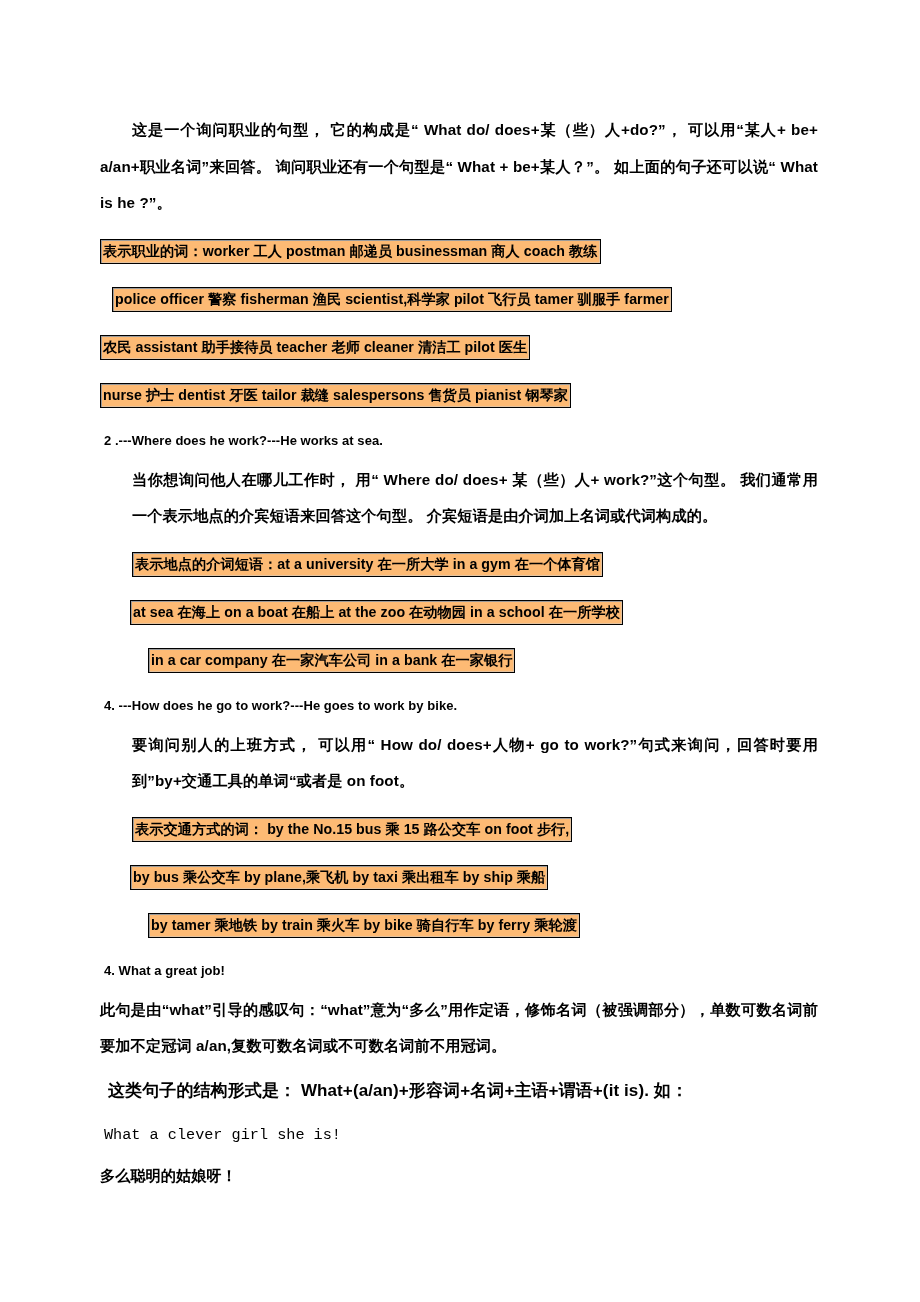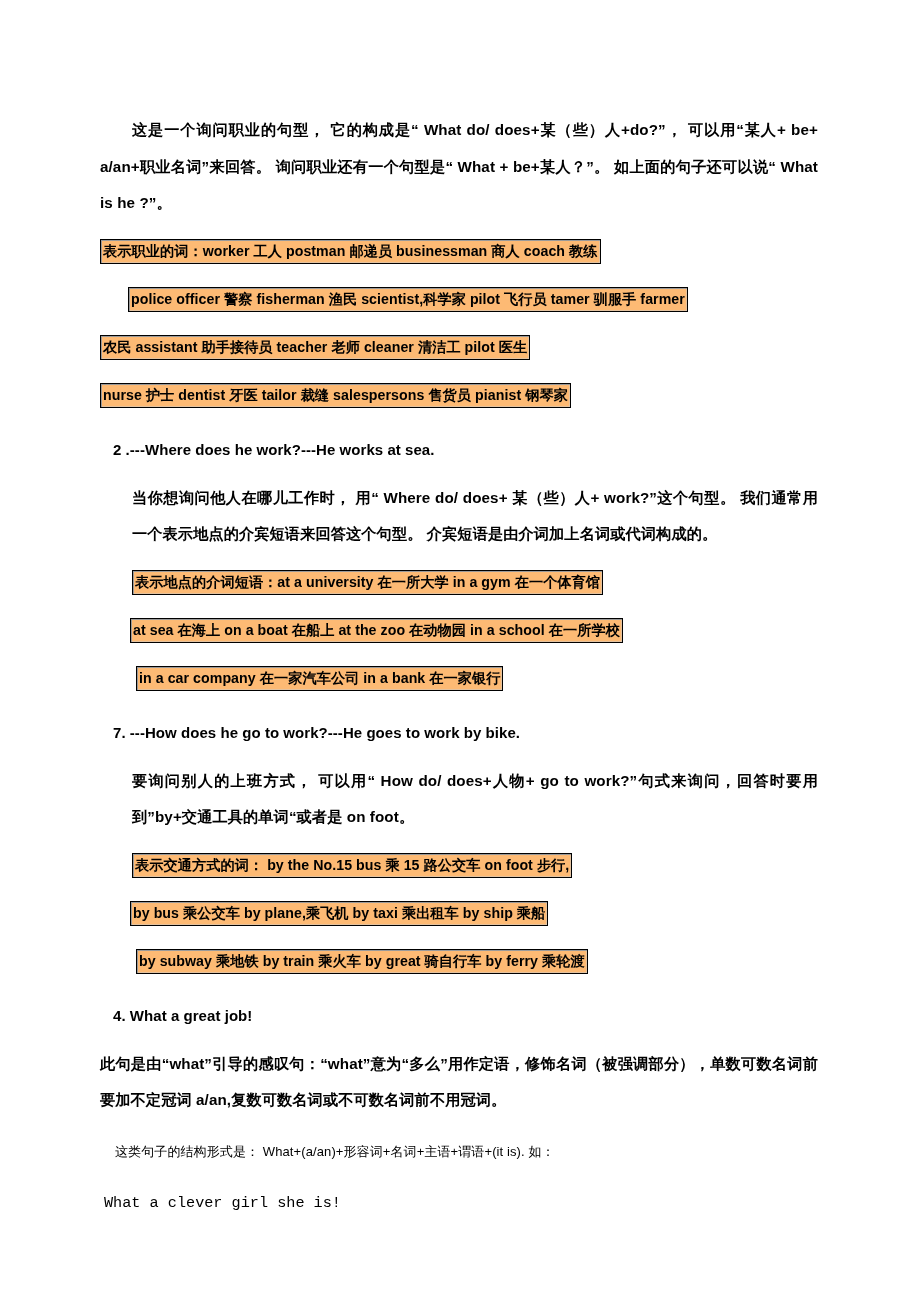"police officer 警察 fisherman 渔民" .off-12 { margin-left: 28px -> 12px }
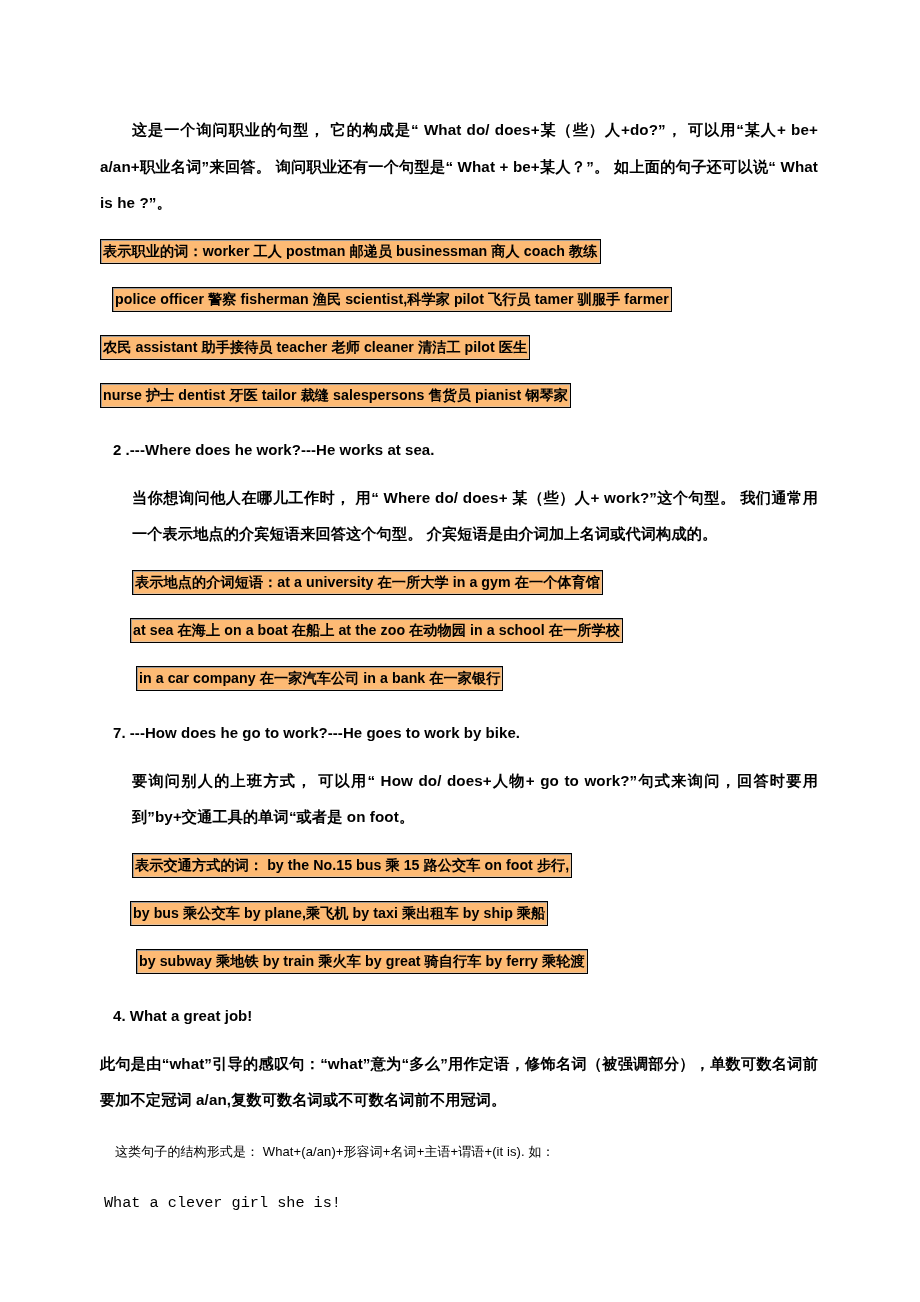"2 .---Where does he work?---He" .heading { font-size: 15px -> 13px; margin: 13px -> 4px }
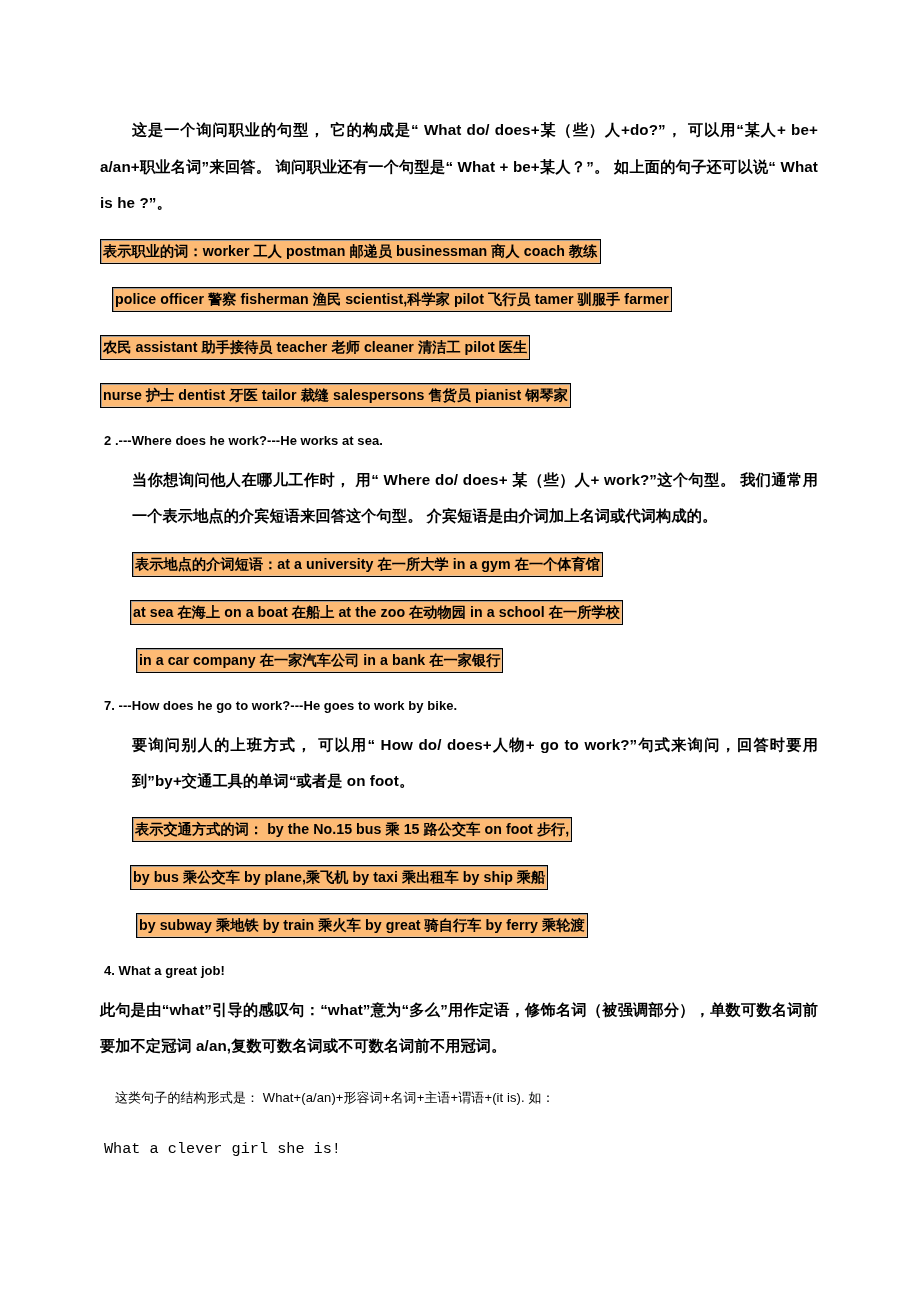"in a car company 在一家汽车公司" .off-36 { margin-left: 36px -> 48px }
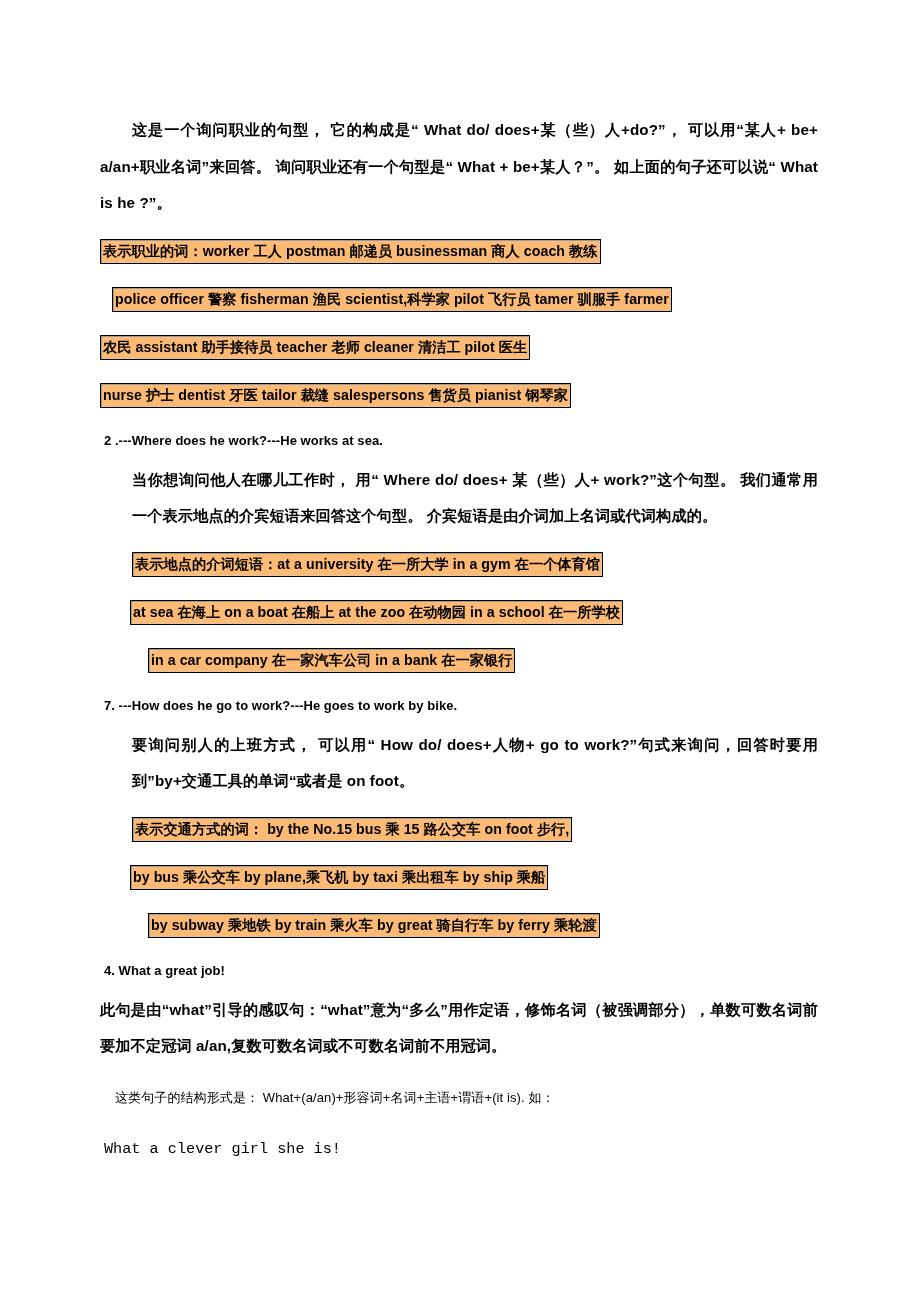"7. ---How does he go" p.heading { text: 7 -> 4 }
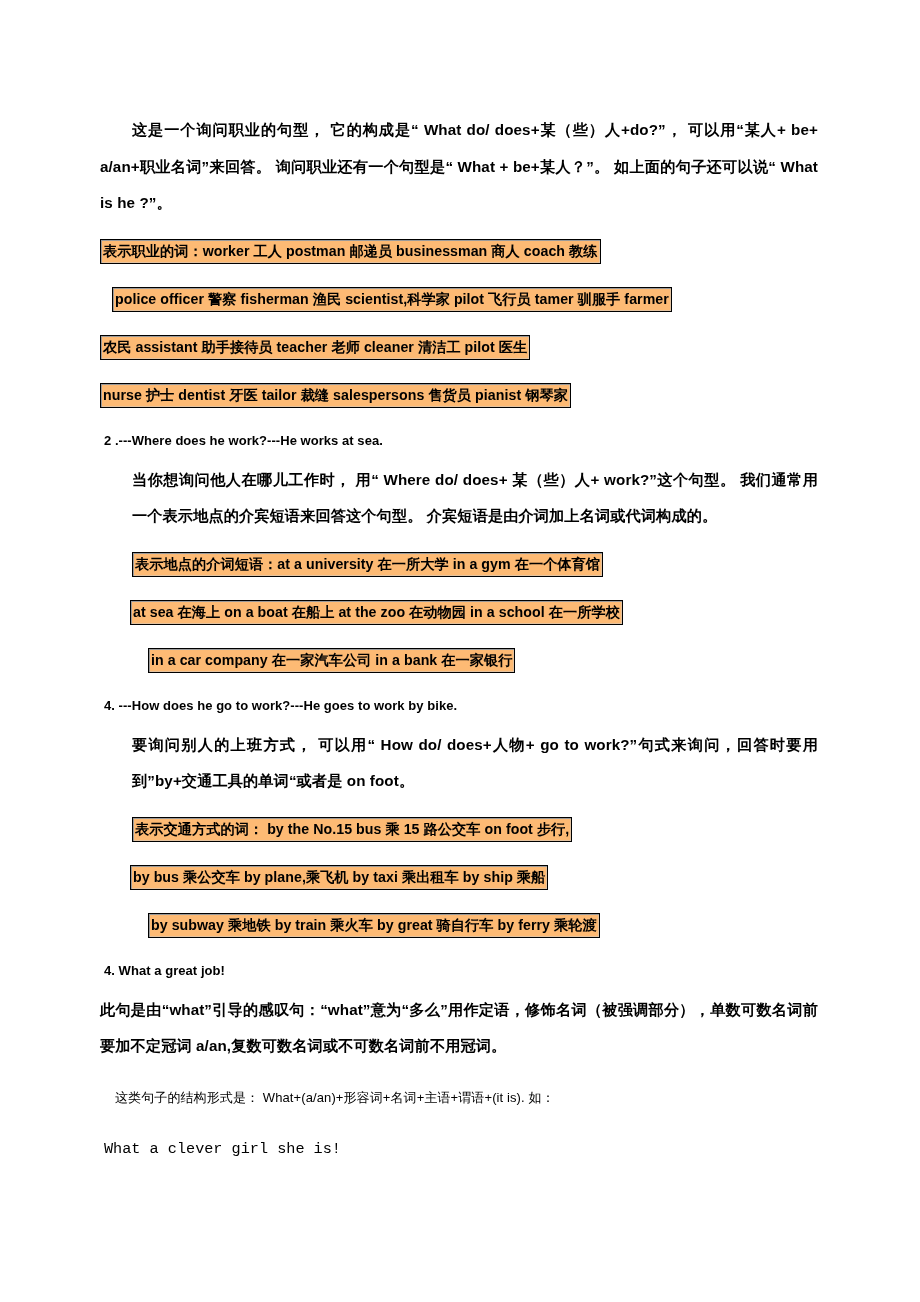"by subway 乘地铁 by train" span.box { text: subway  乘地铁 by    train 乘火车  by great -> tamer  乘地铁 by    train 乘火车  by bike }
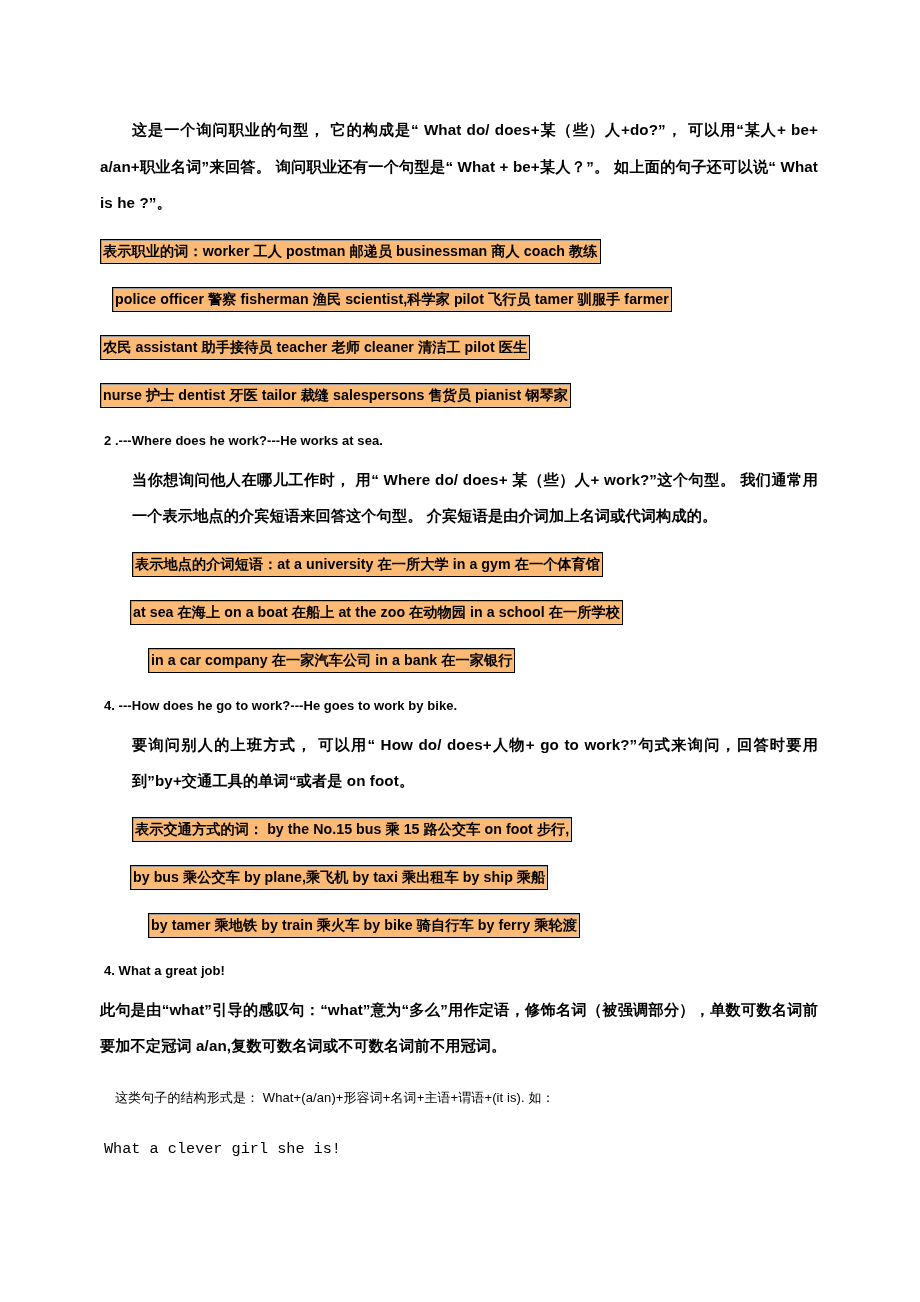"这类句子的结构形式是： What+(a/an)+形容词+名词+主语+谓语+(it" .plain { font-size: 13px -> 17px; font-weight: 400 -> 700; margin: 15px -> 8px }
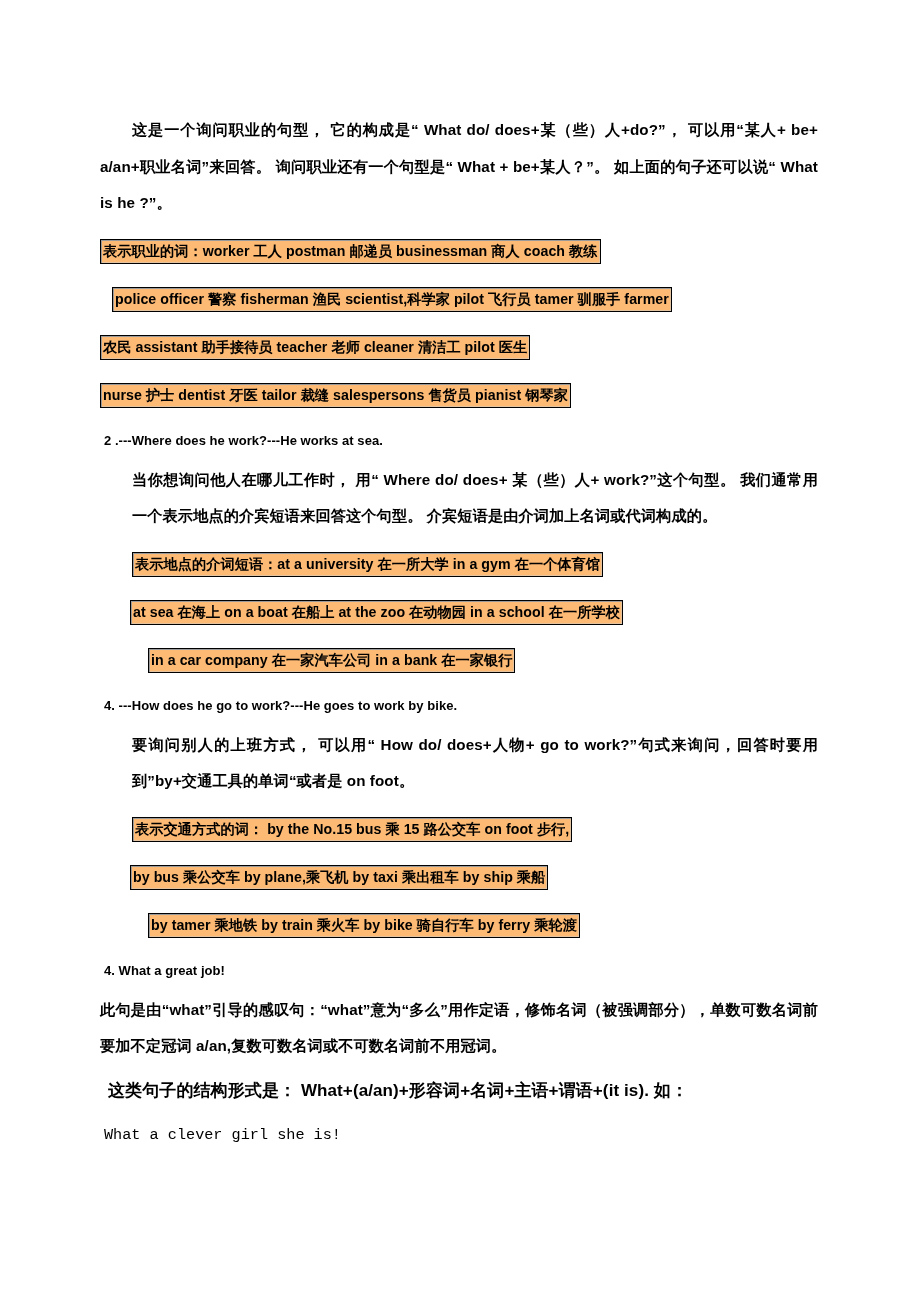"多么聪明的姑娘呀！" p.serif-zh { html: none -> <p>多么聪明的姑娘呀！</p> }
